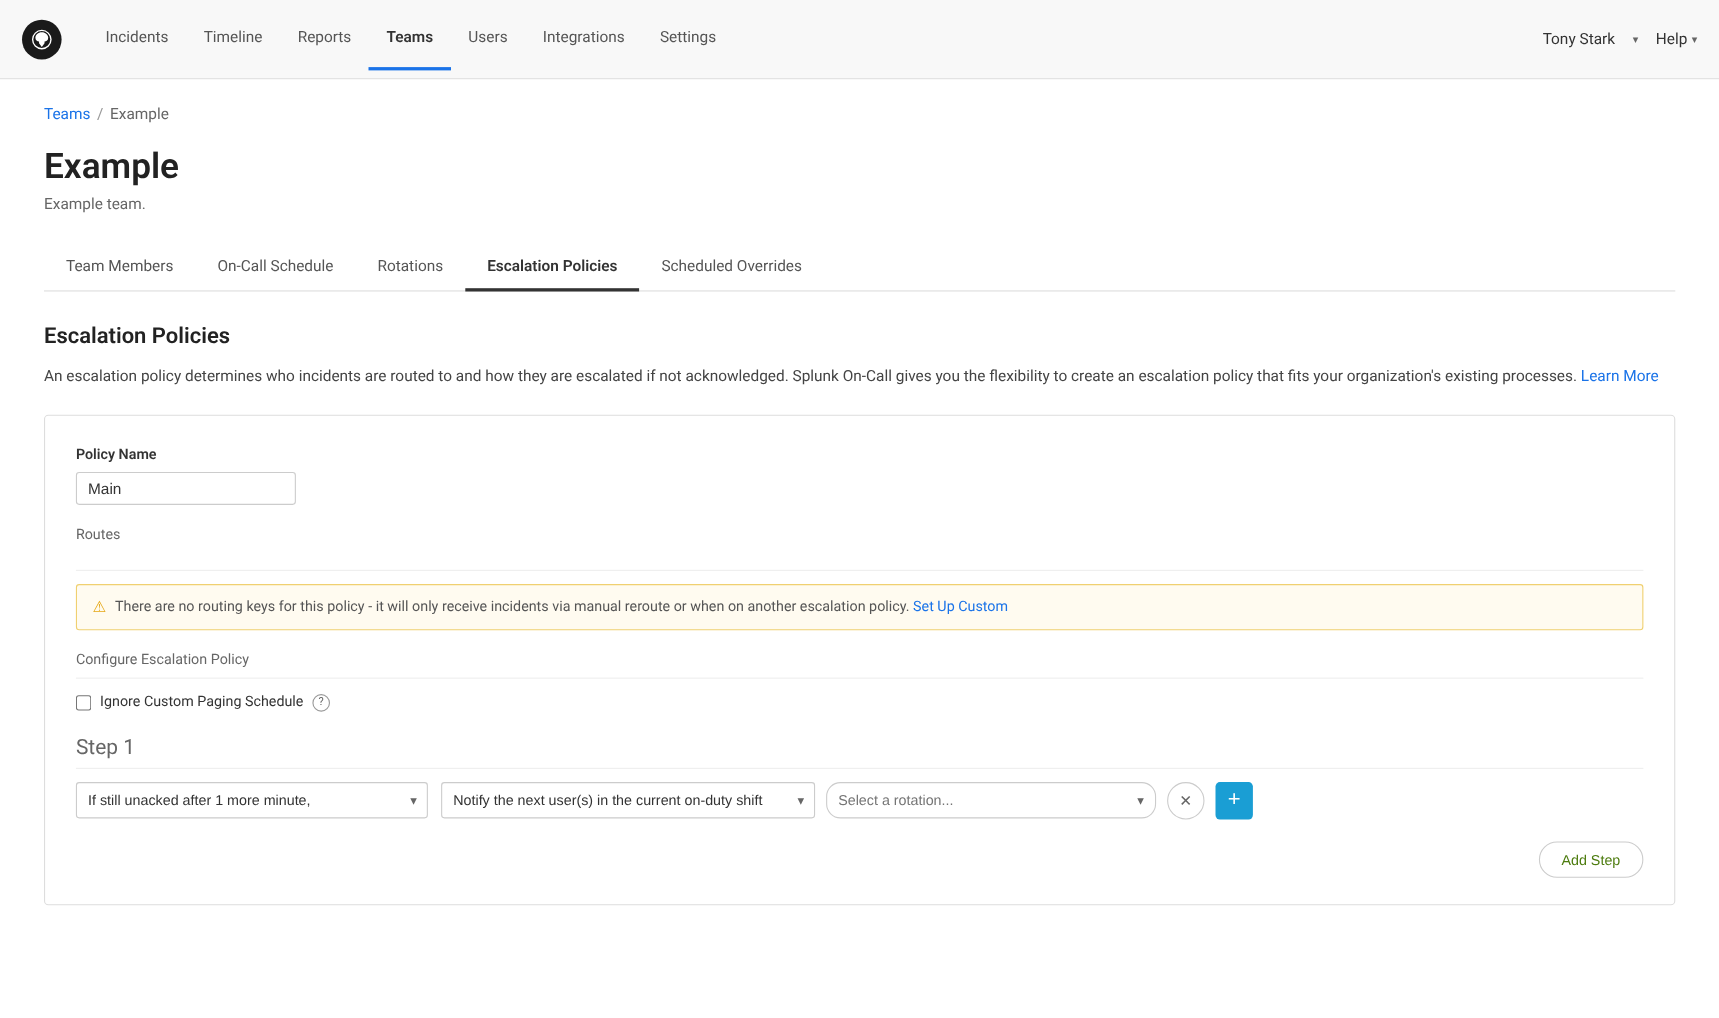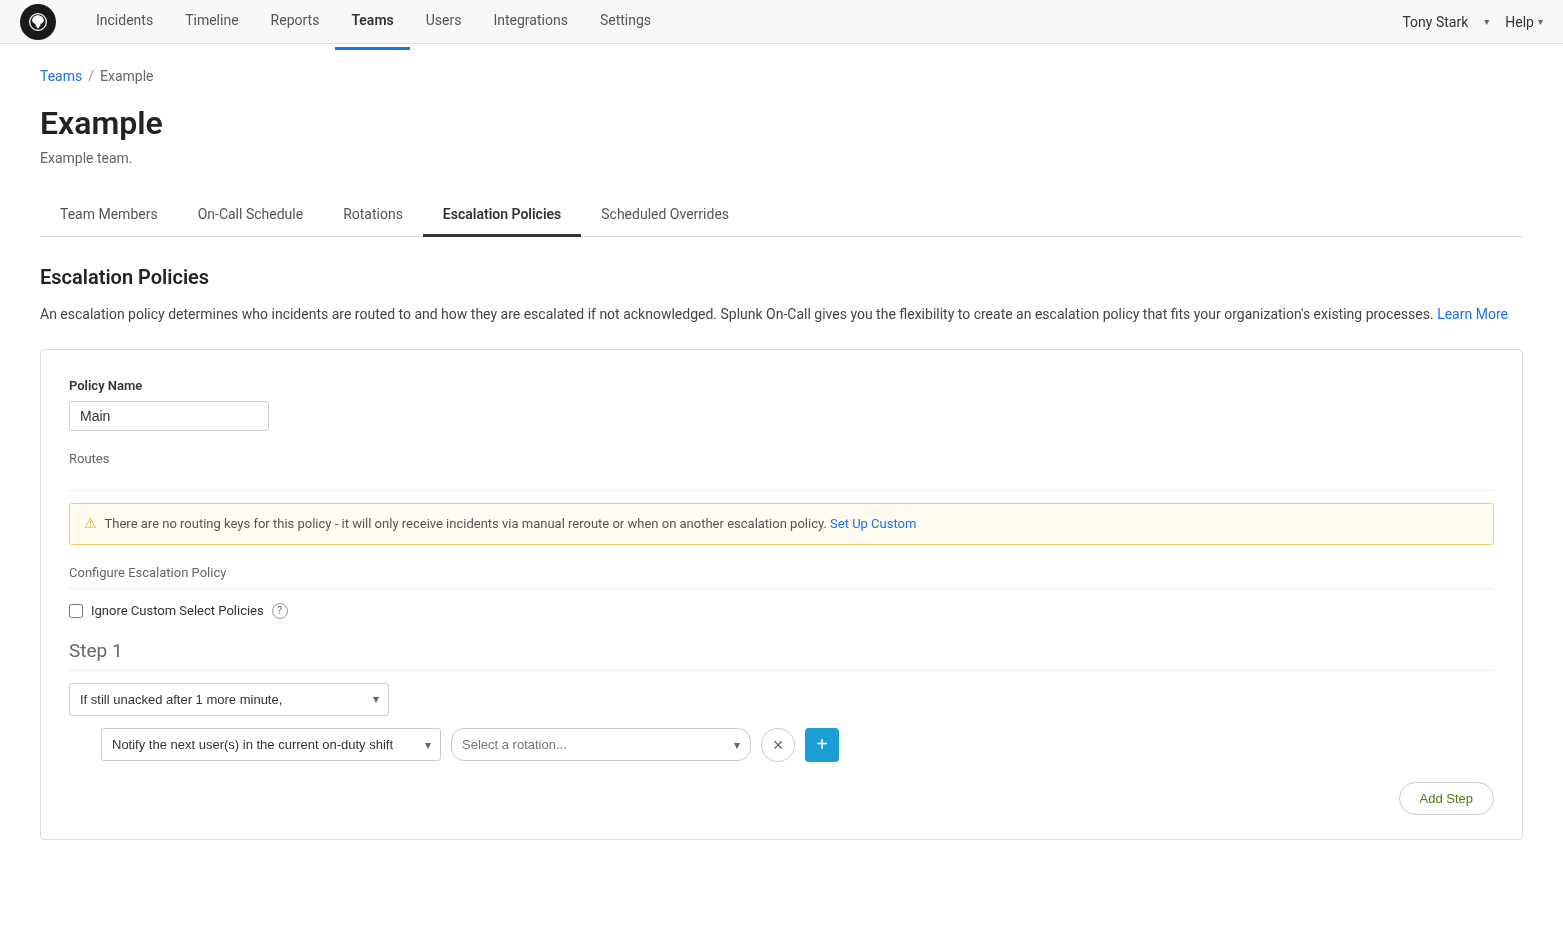"Incidents" .topnav { height: 44px -> 72px }
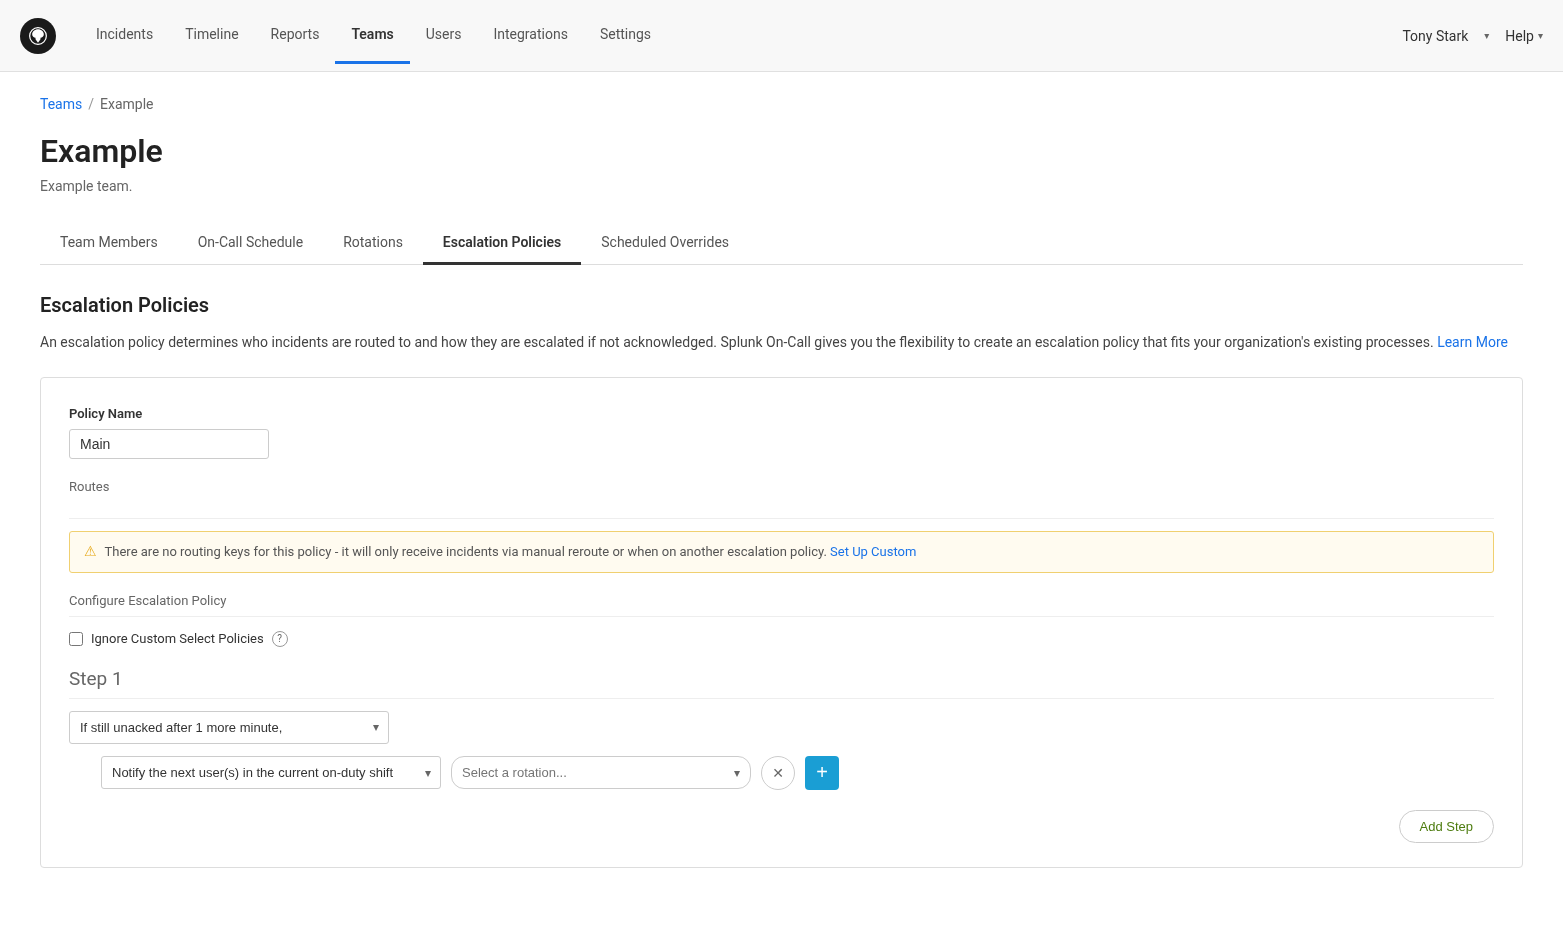"Ignore Custom Select Policies" label.checkbox-label { text: Select Policies -> Paging Schedule }
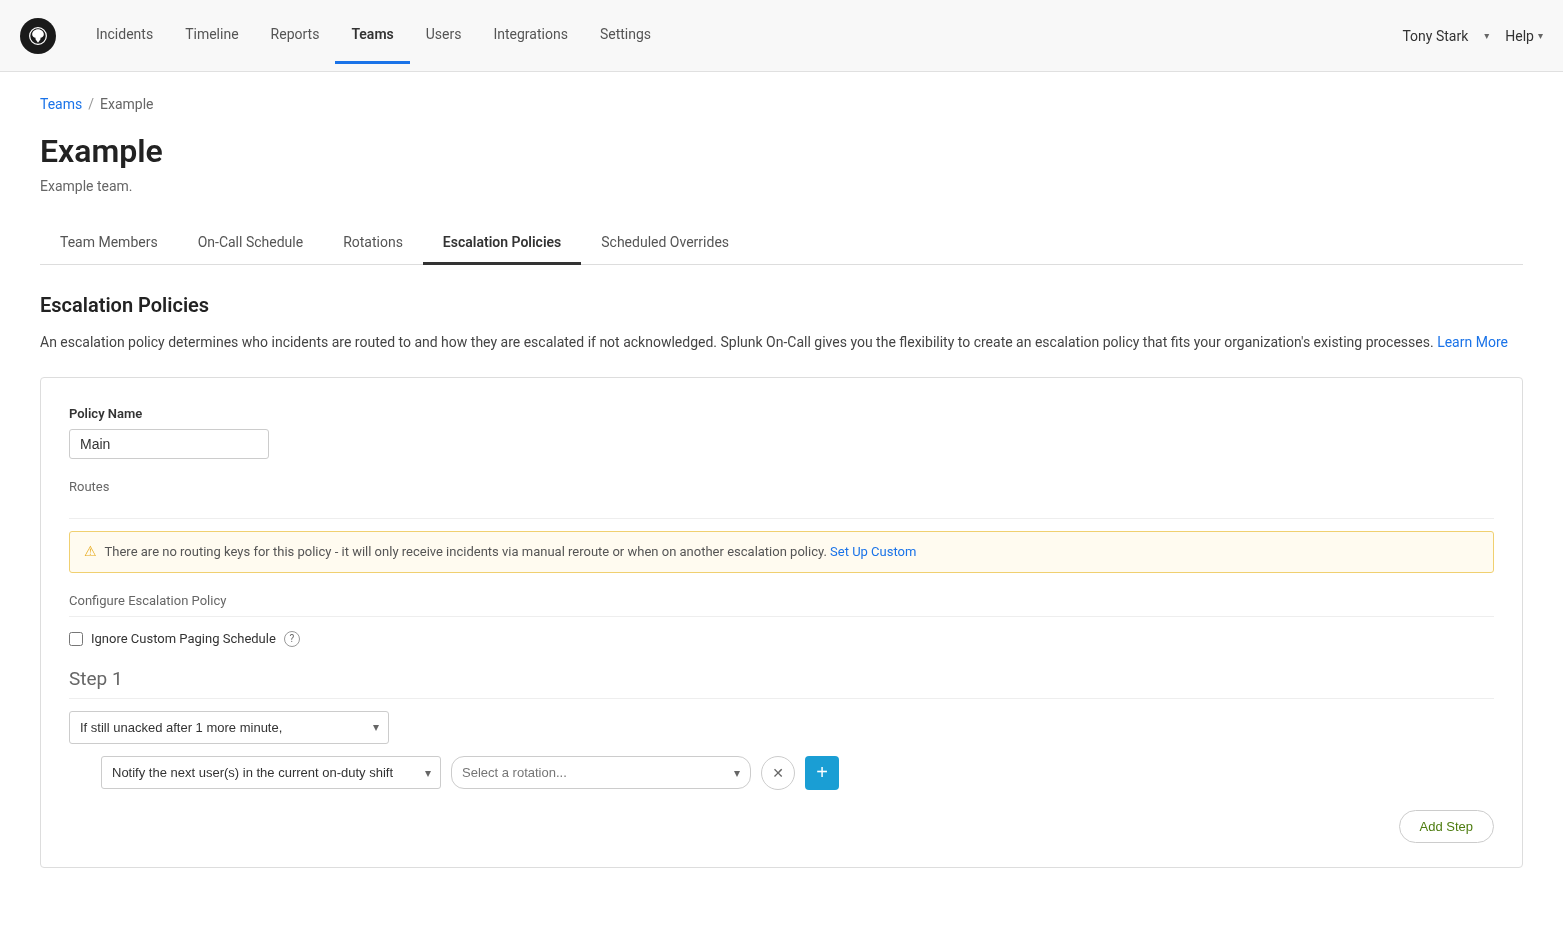"If still unacked after 1" .step-controls { flex-direction: column -> none }
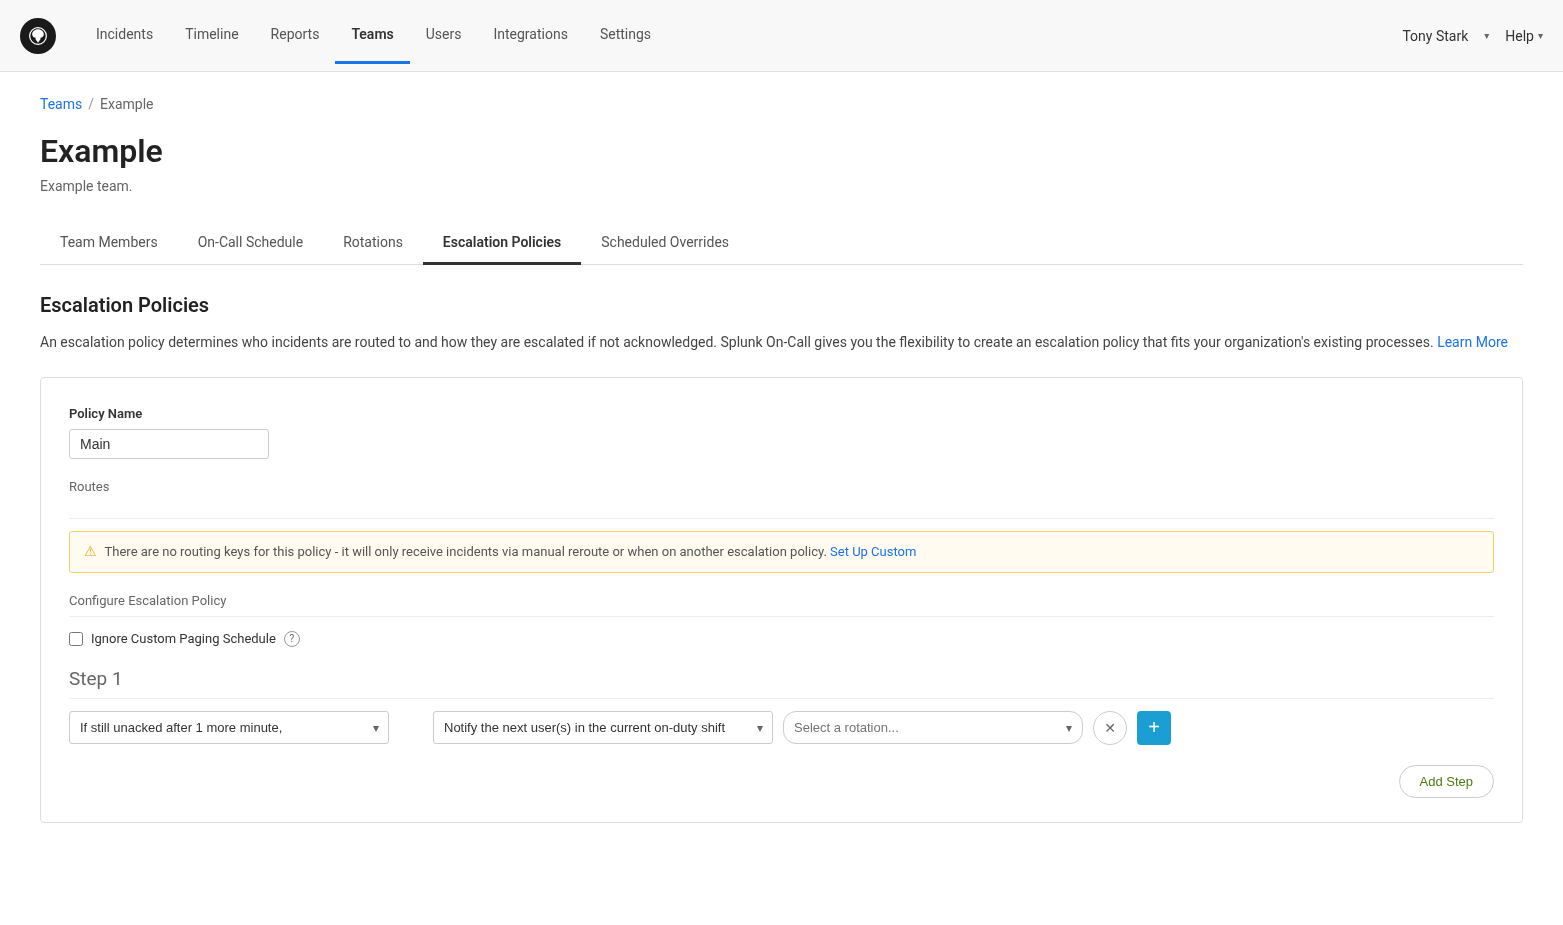"Notify the next user(s) in" select.select-input { margin-left: 32px -> none }
